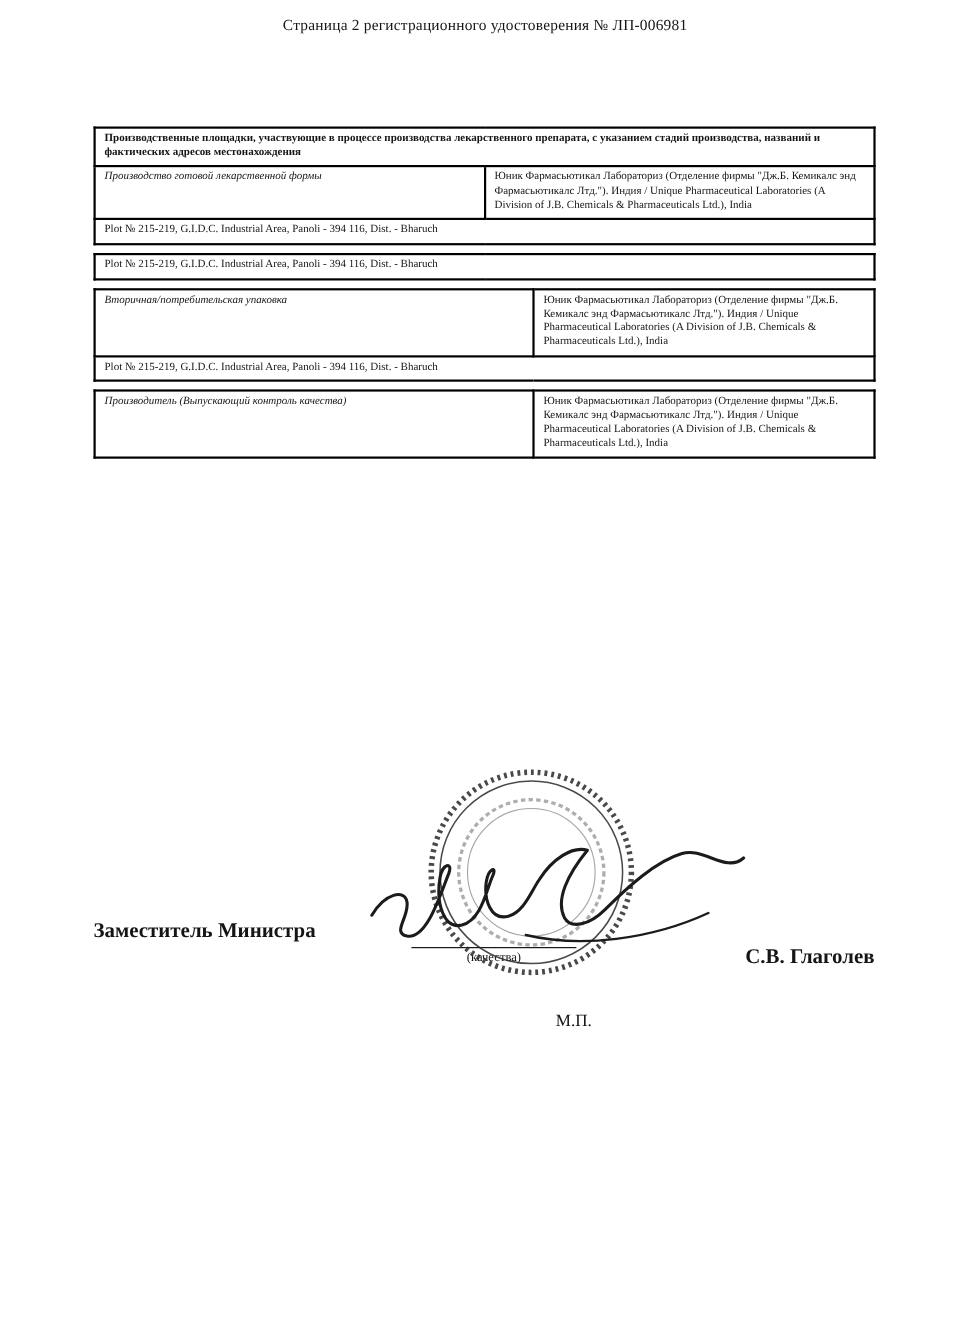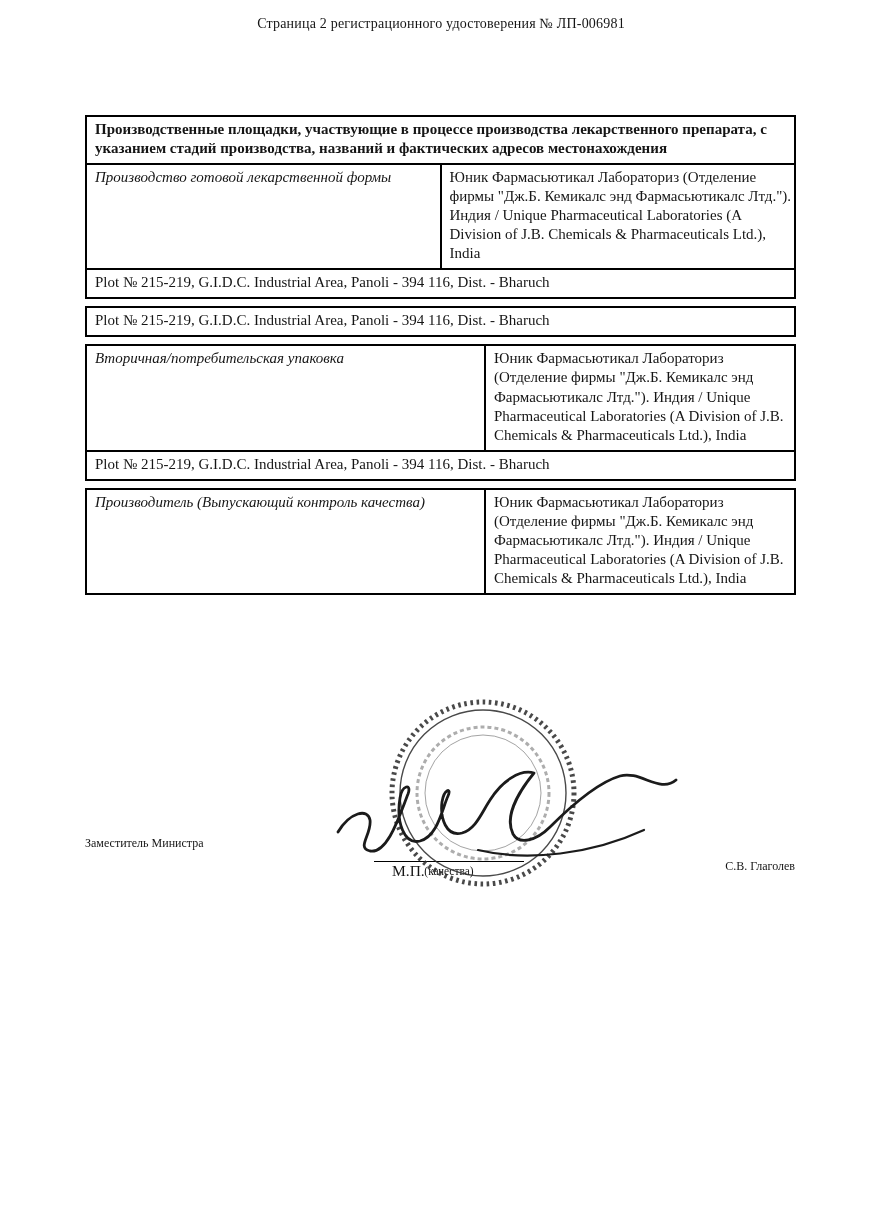"Производственные площадки, участвующие в" table.tbl td { font-size: 15px -> 10px; padding: 3px 0 5px 8px -> 3px 13px 5px 8px }
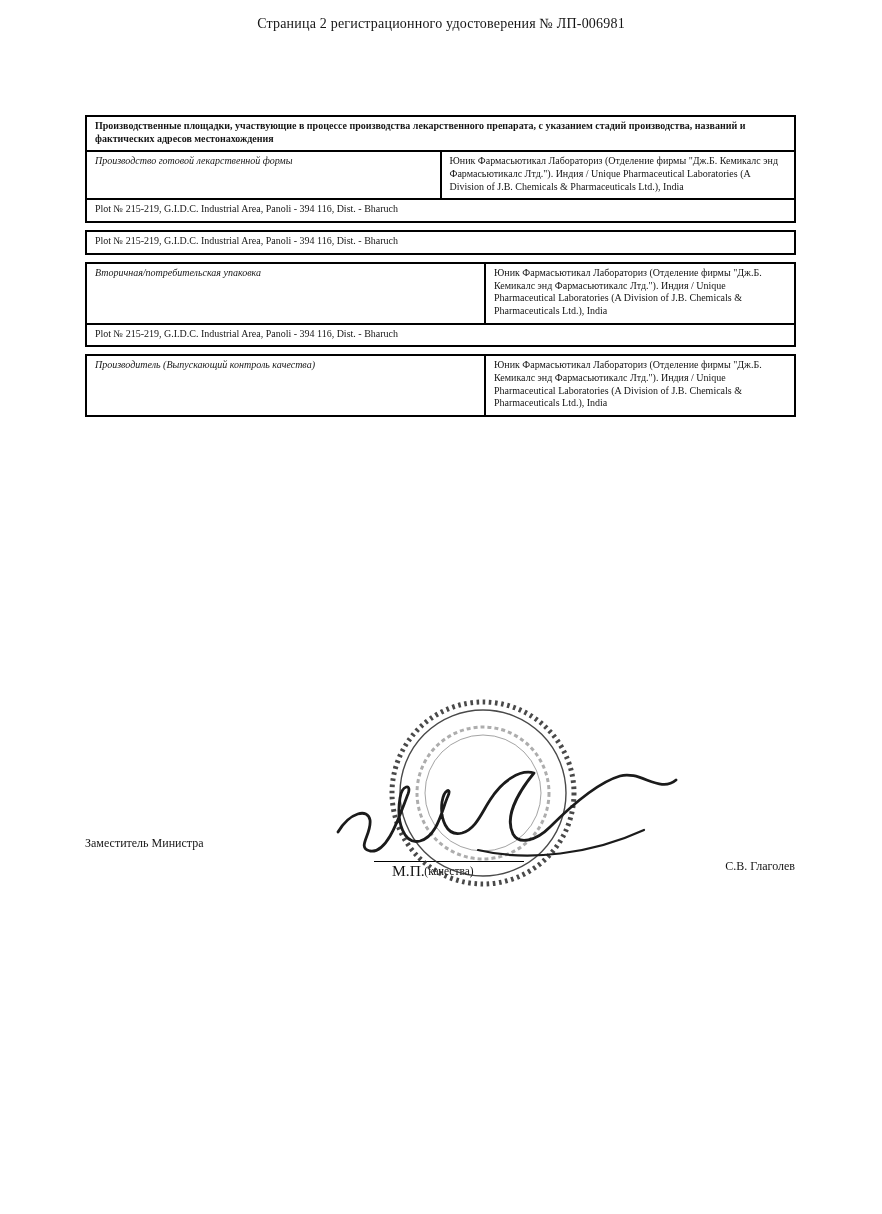"Заместитель Министра" .footer-label { font-size: 12px -> 19px; font-weight: normal -> bold }
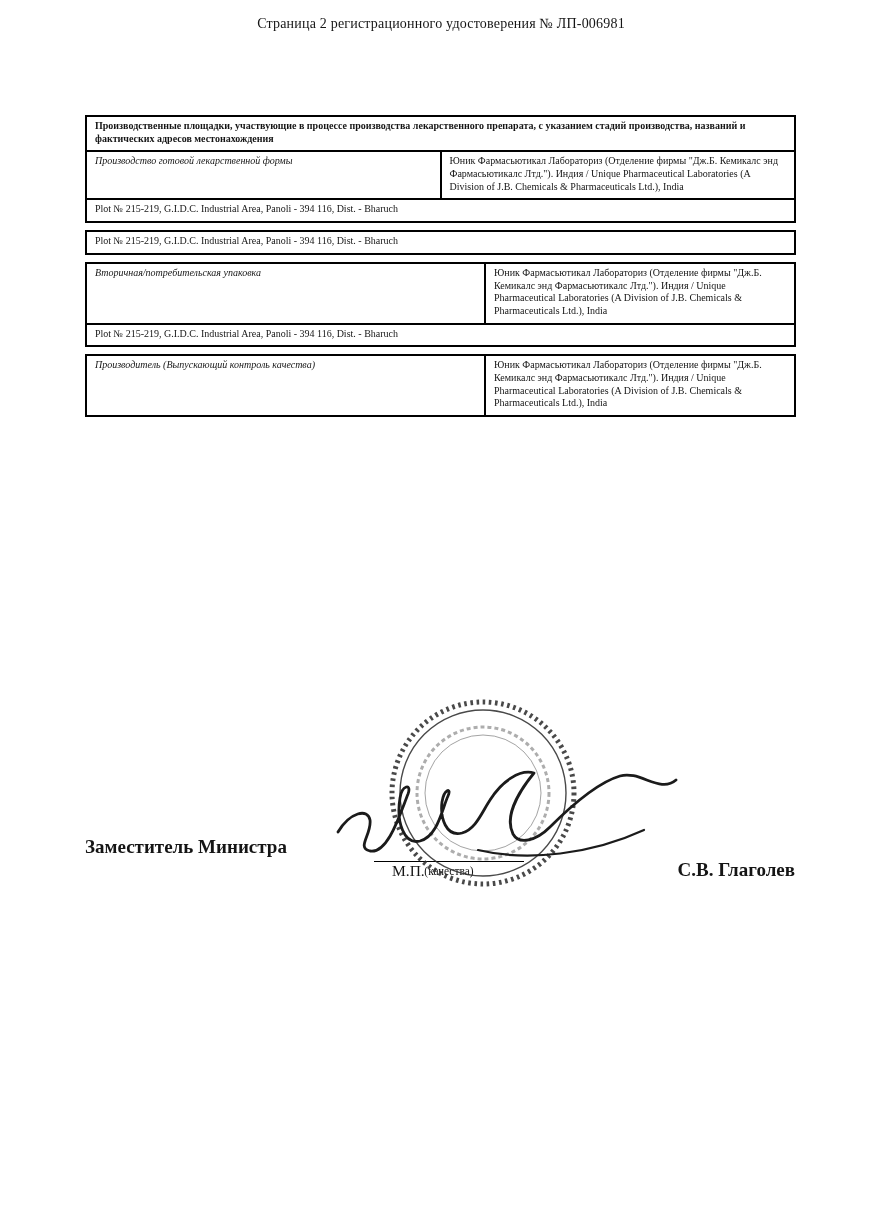"М.П." .stamp-place { text-align: left -> right; top: 862px -> 920px }
